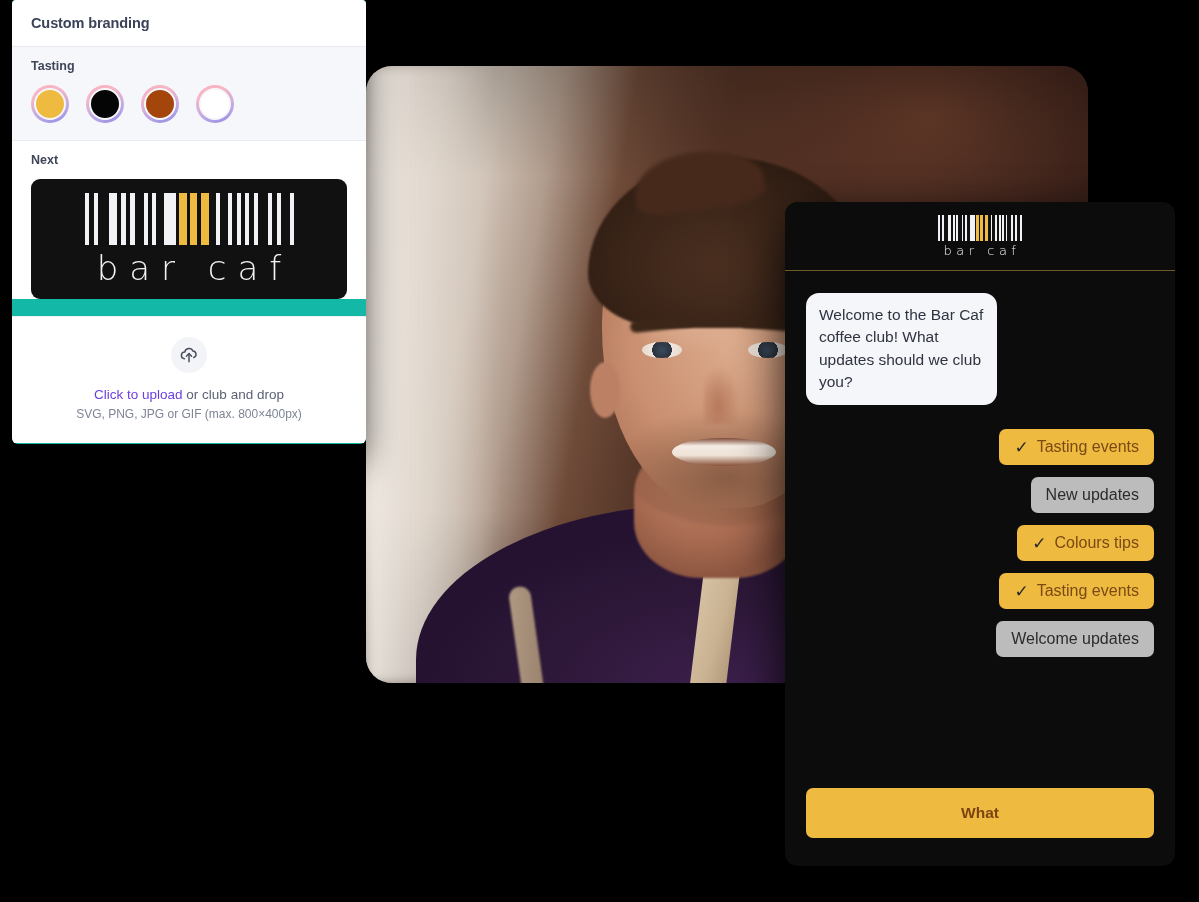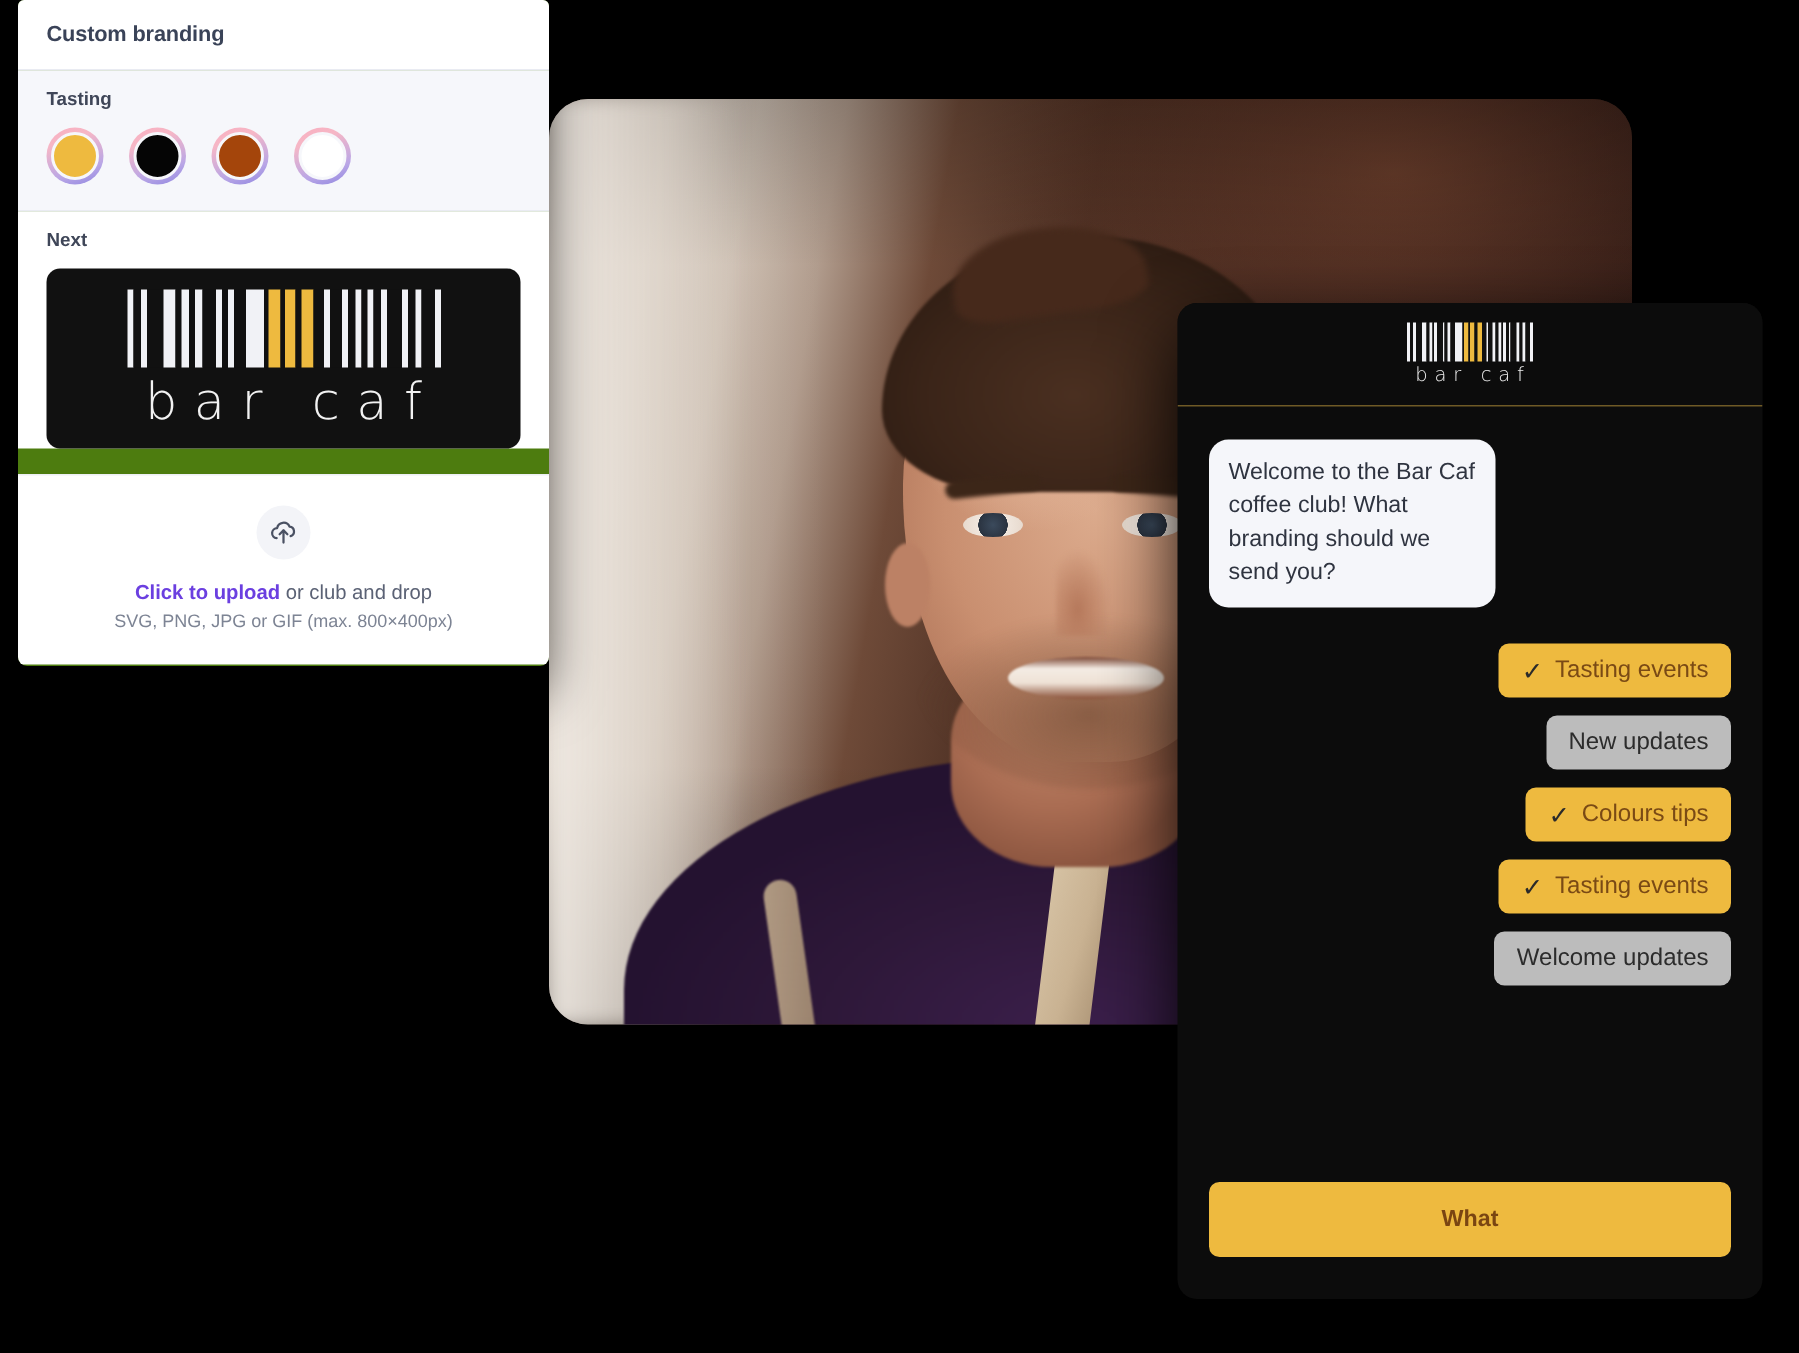"Custom branding" #branding-panel { background: #4d7c0f -> #14b8a6 }
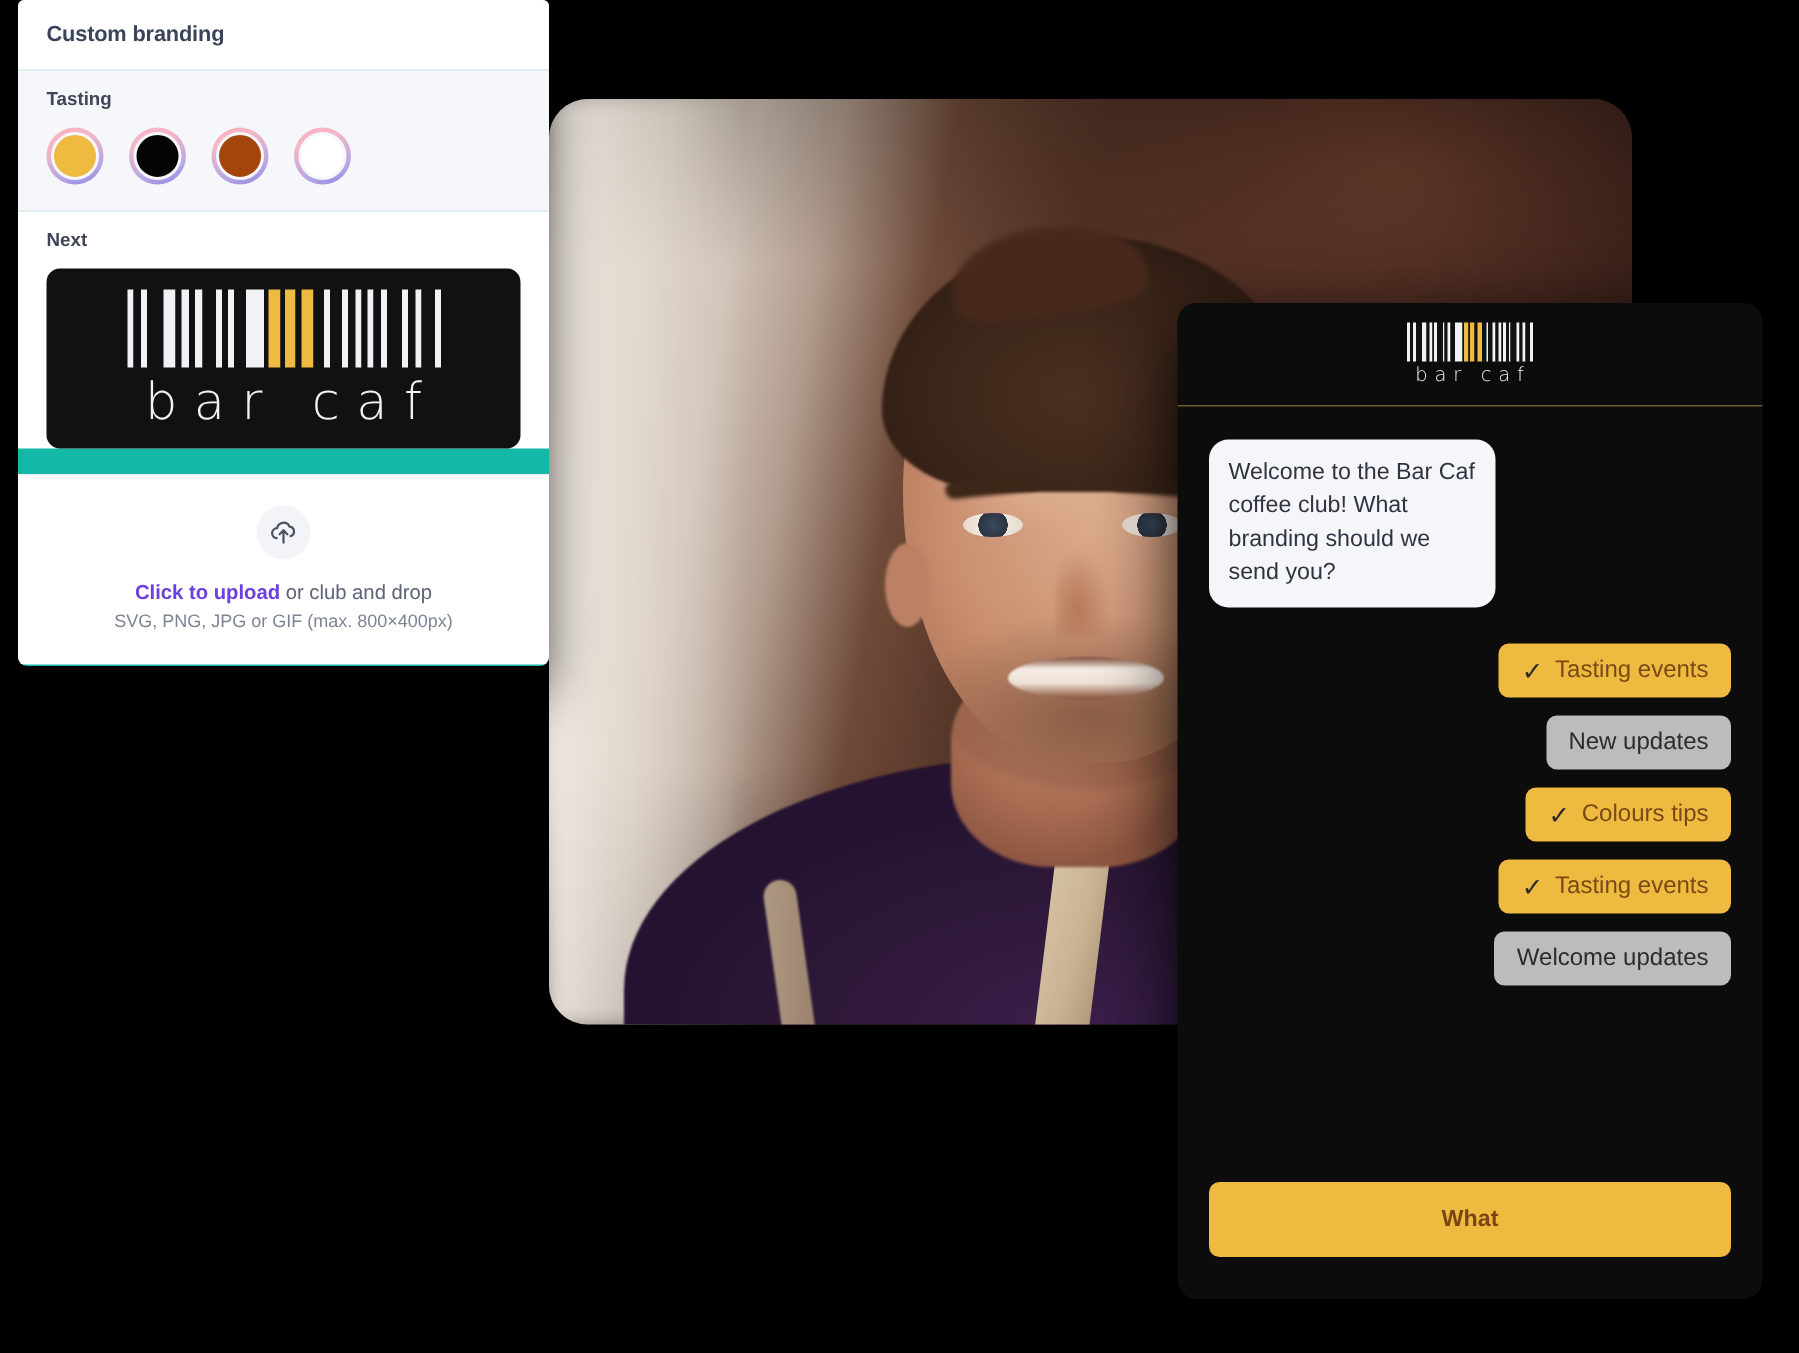"Welcome to the Bar Caf" div.bubble { text: branding should we send -> updates should we club }
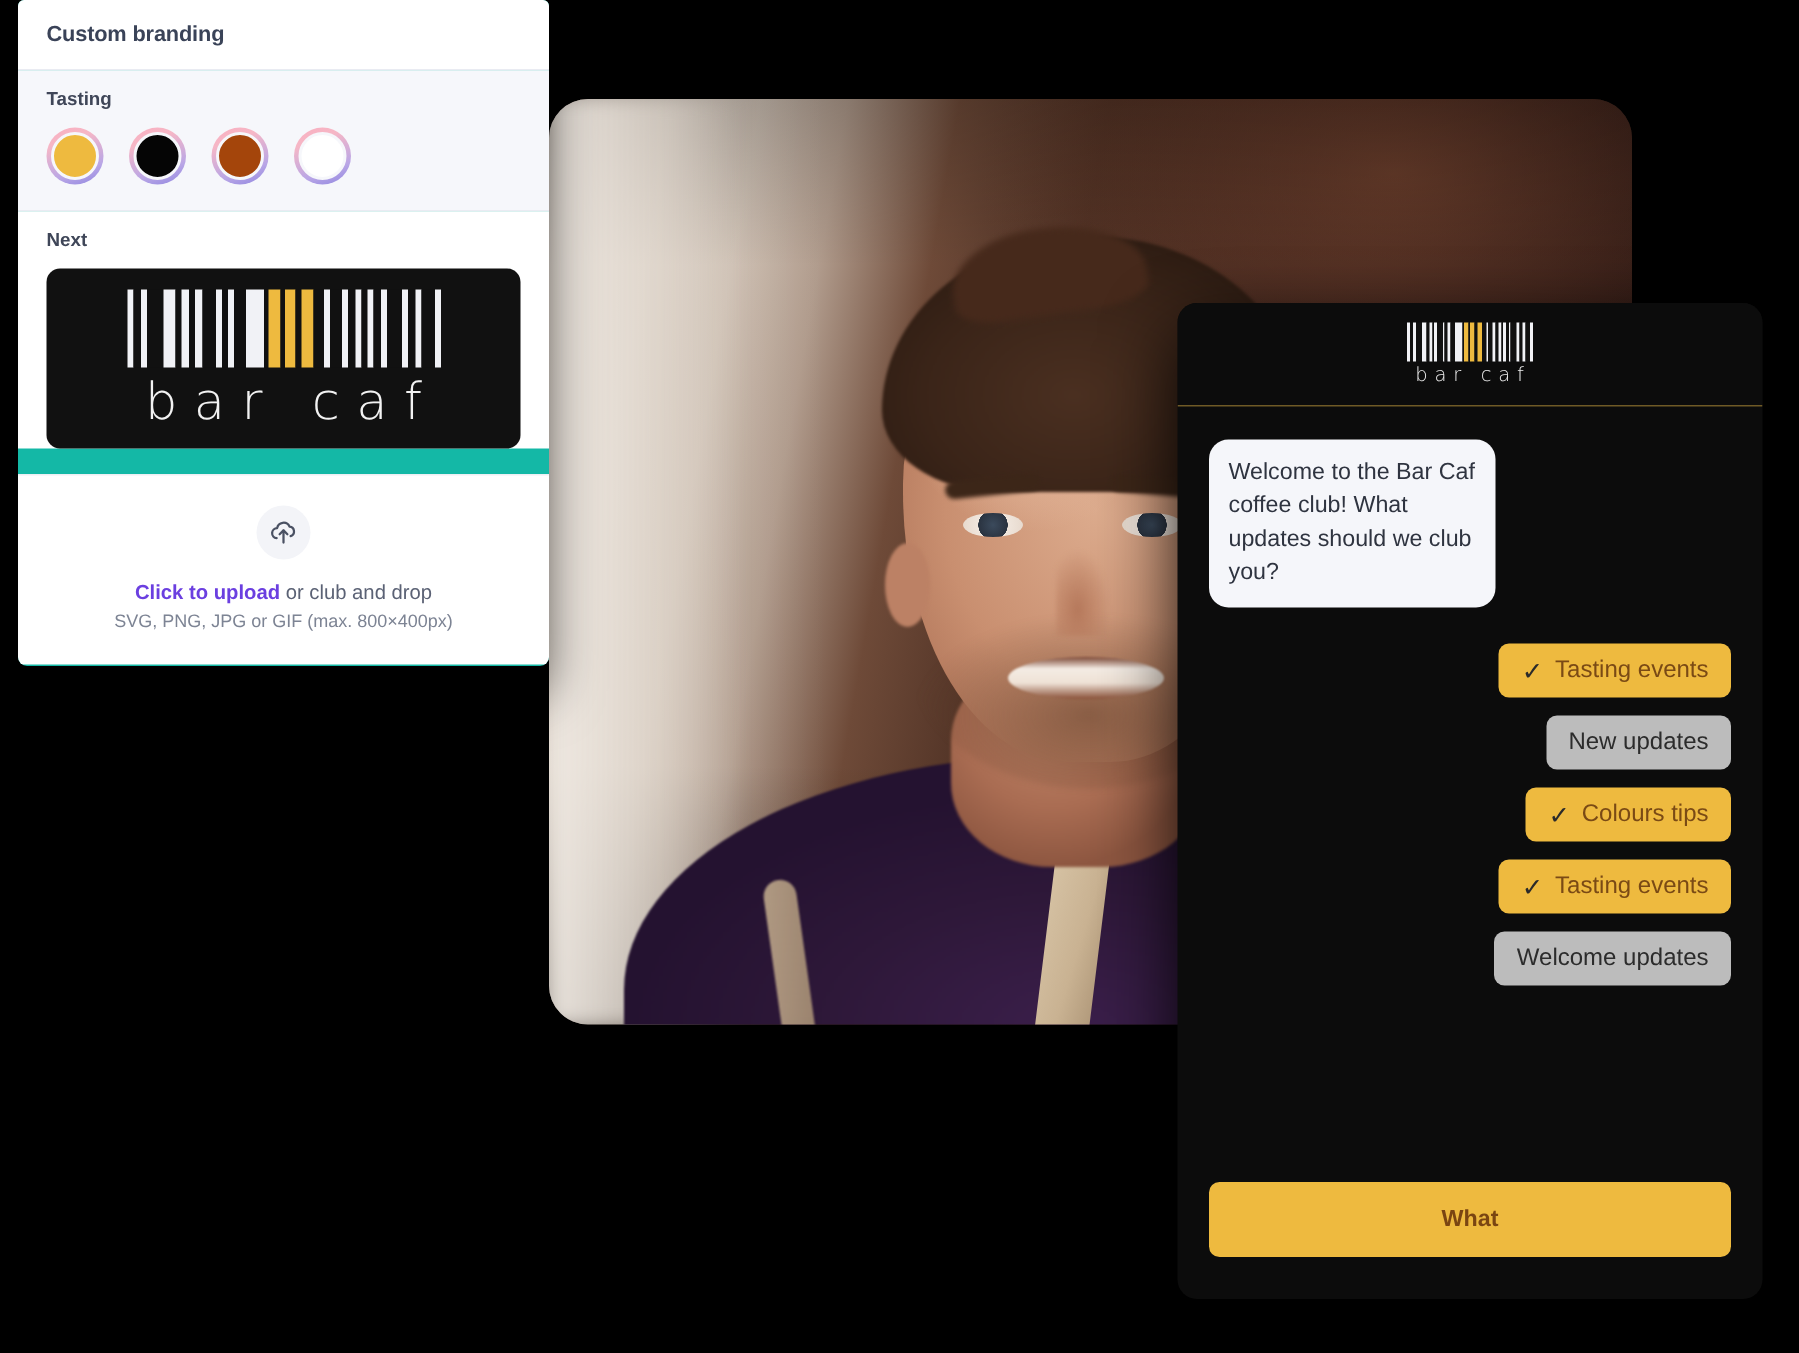"Click to upload" .upload-line1 b { font-weight: bold -> normal }
